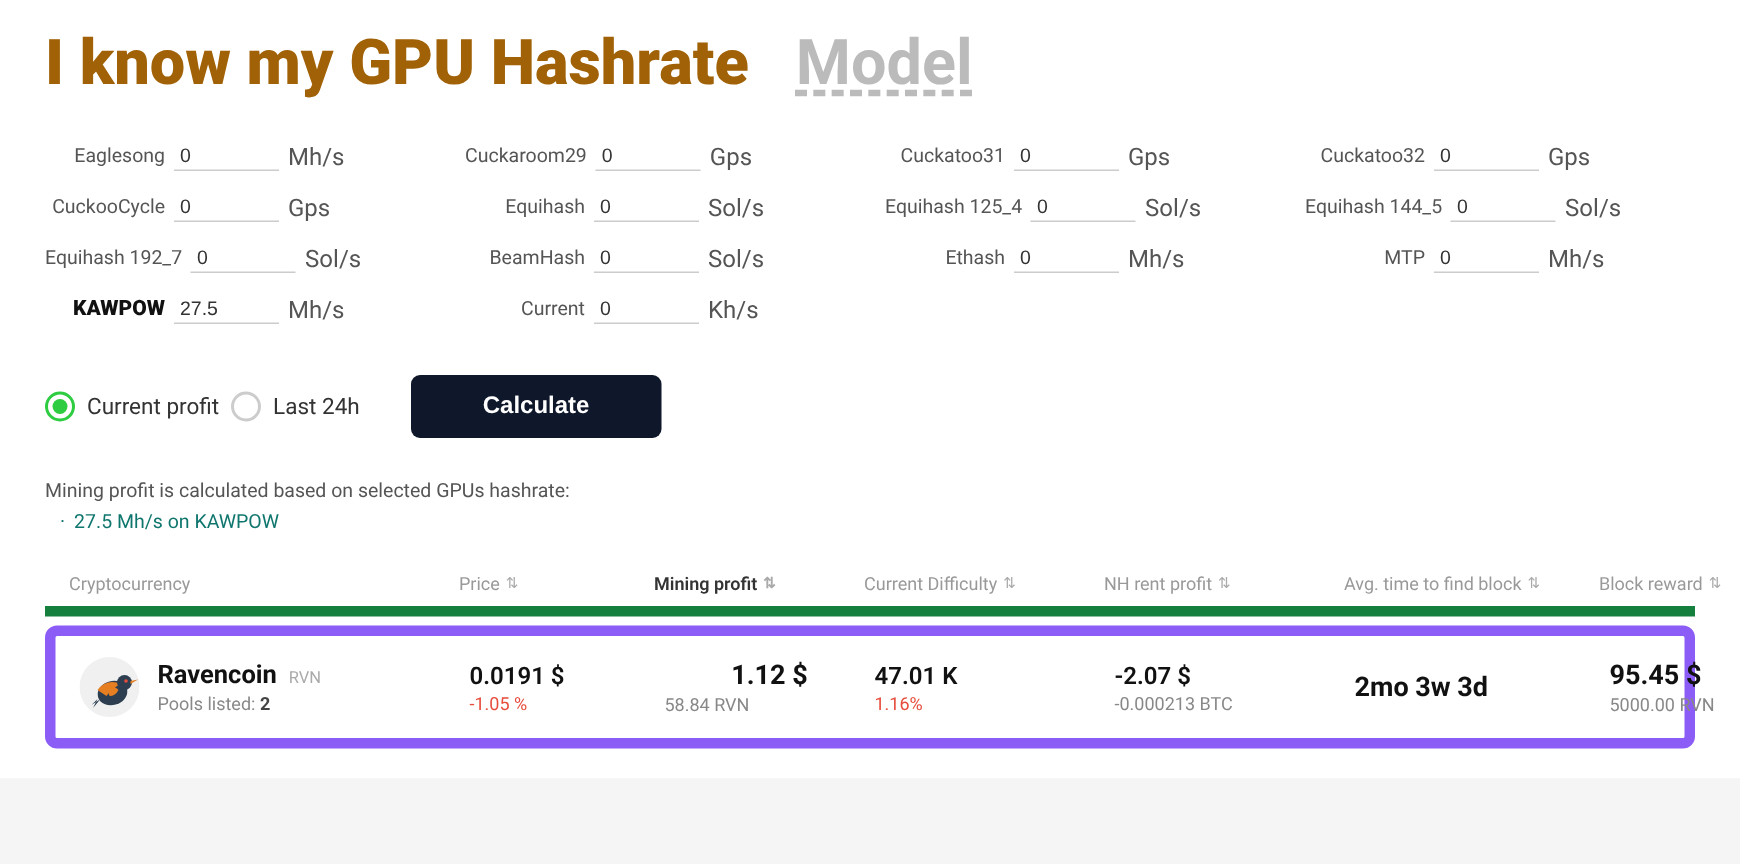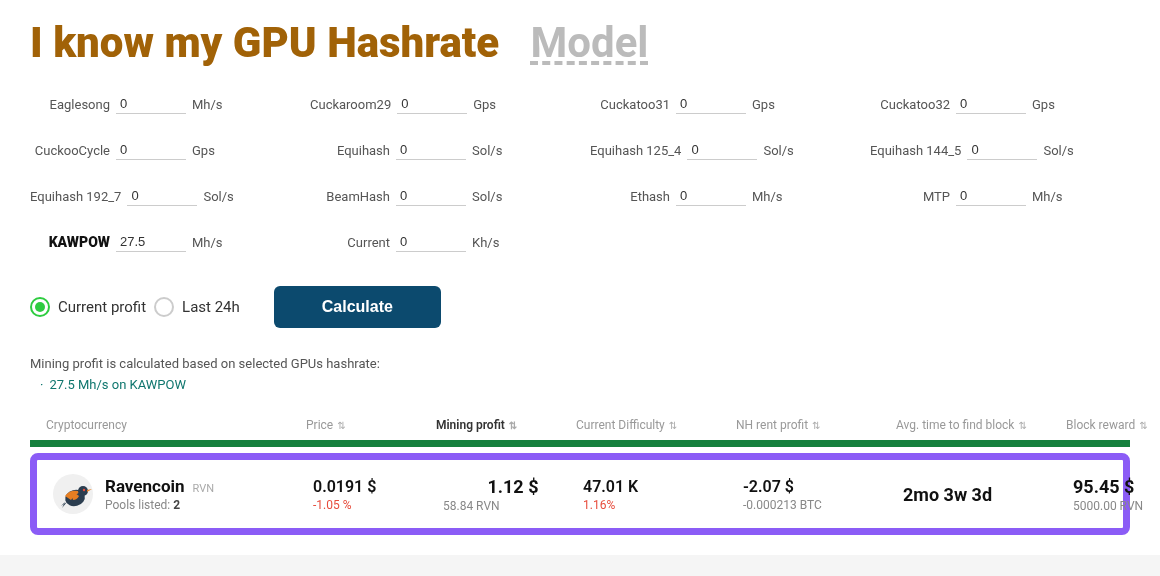"Eaglesong" .hashrate-grid { gap: 26px 20px -> 14px 20px }
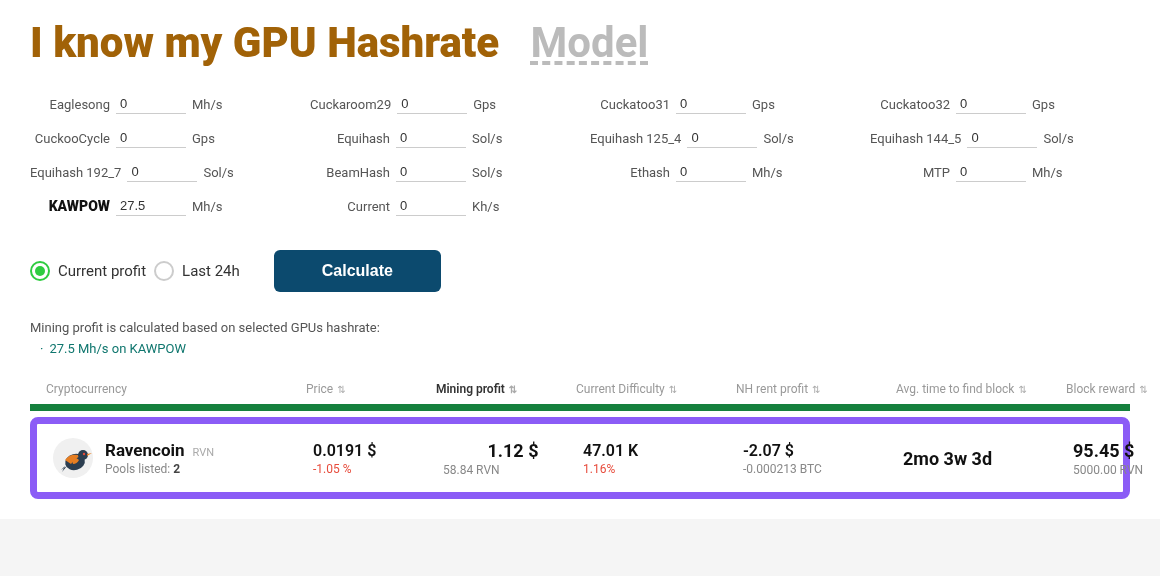"Mh/s" .hashrate-unit { font-size: 13px -> 16px }
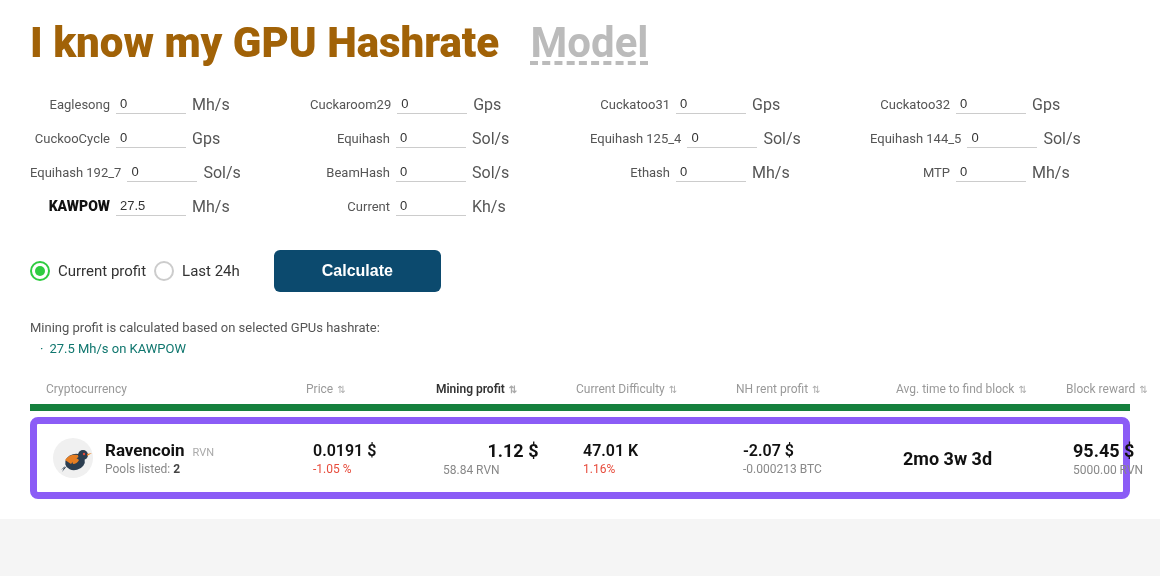"Calculate" .calculate-btn { background: #0c4a6e -> #0f172a }
